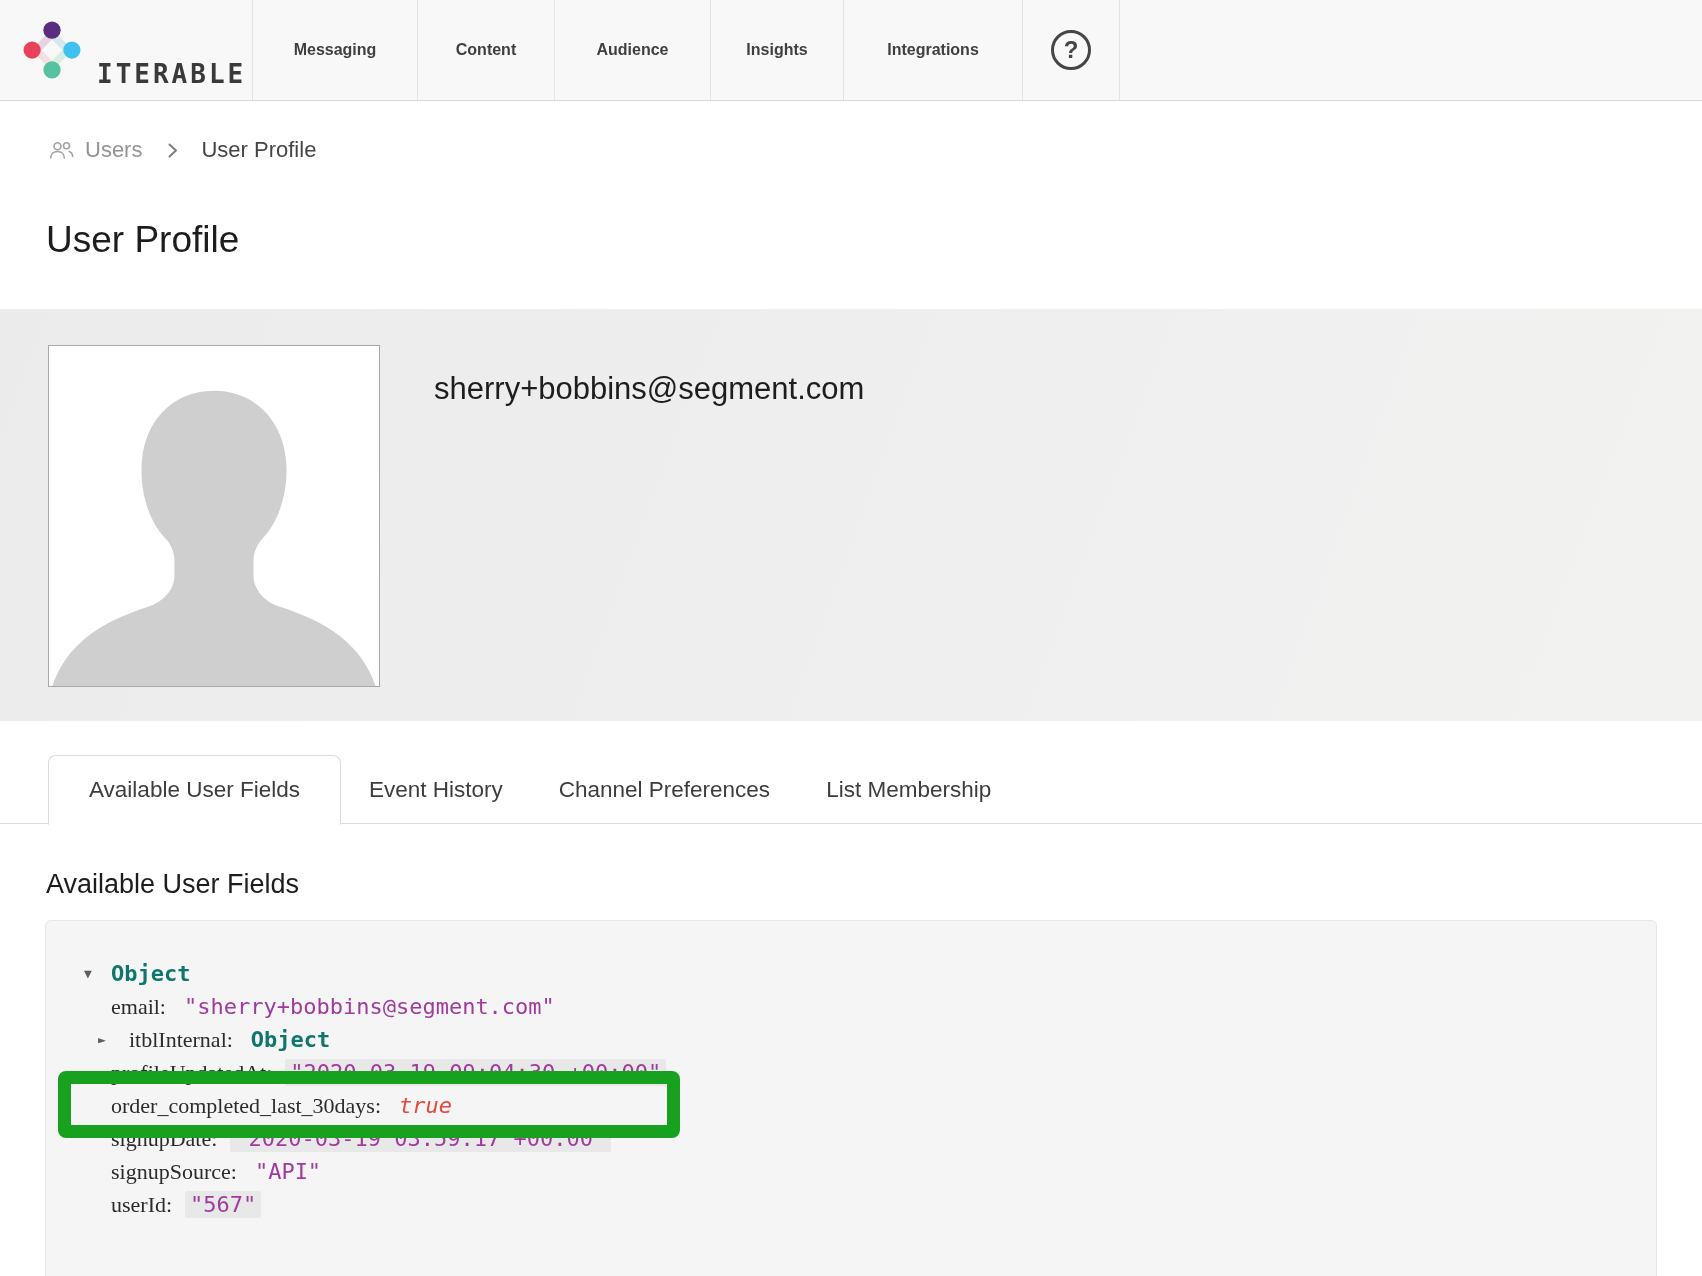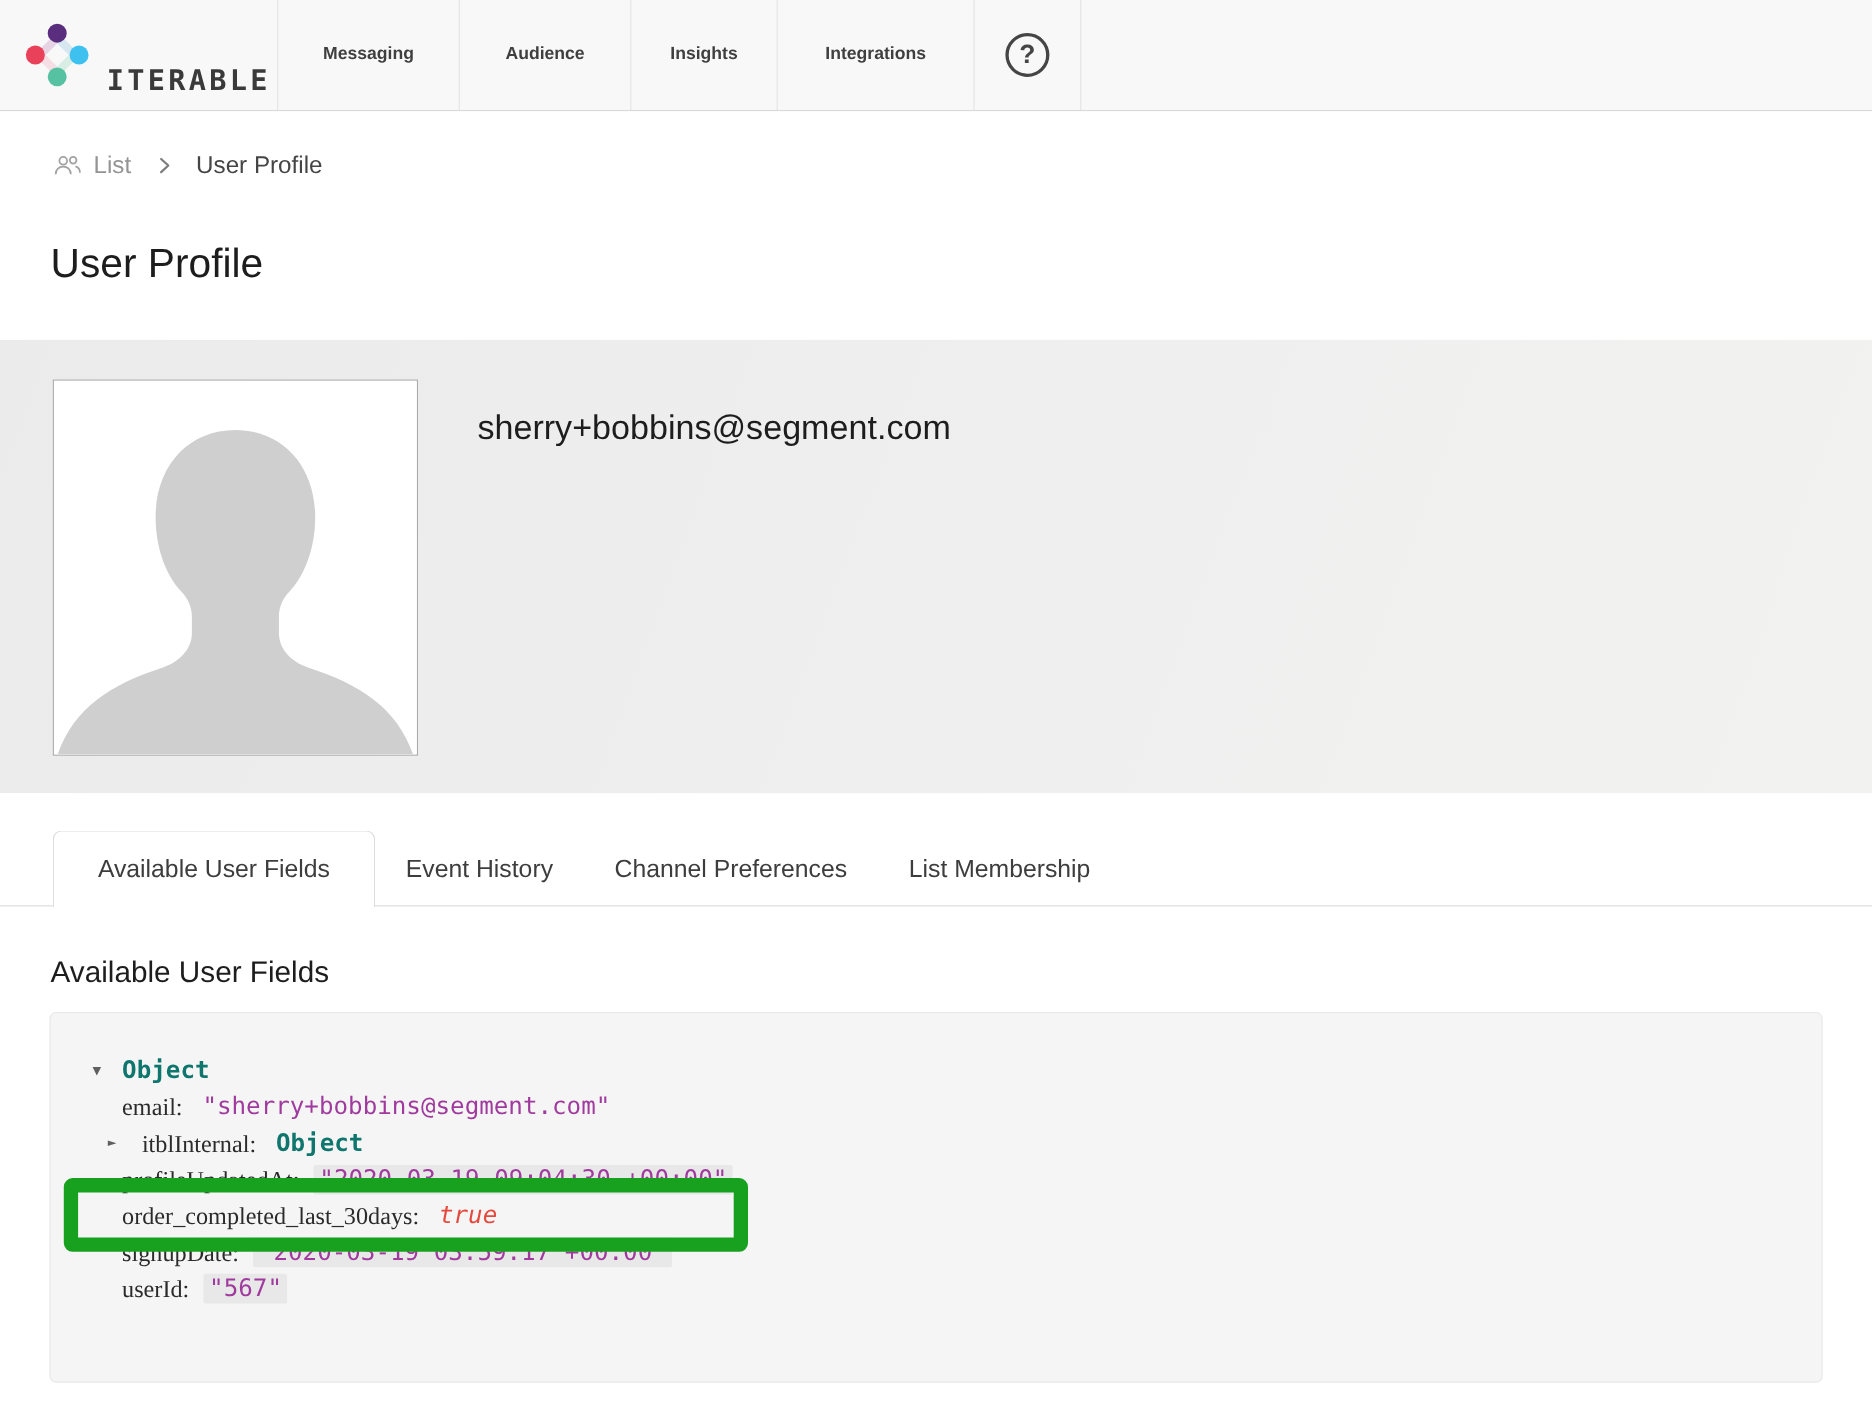"Content" div.nav-item { html: none -> <div>Content</div> }
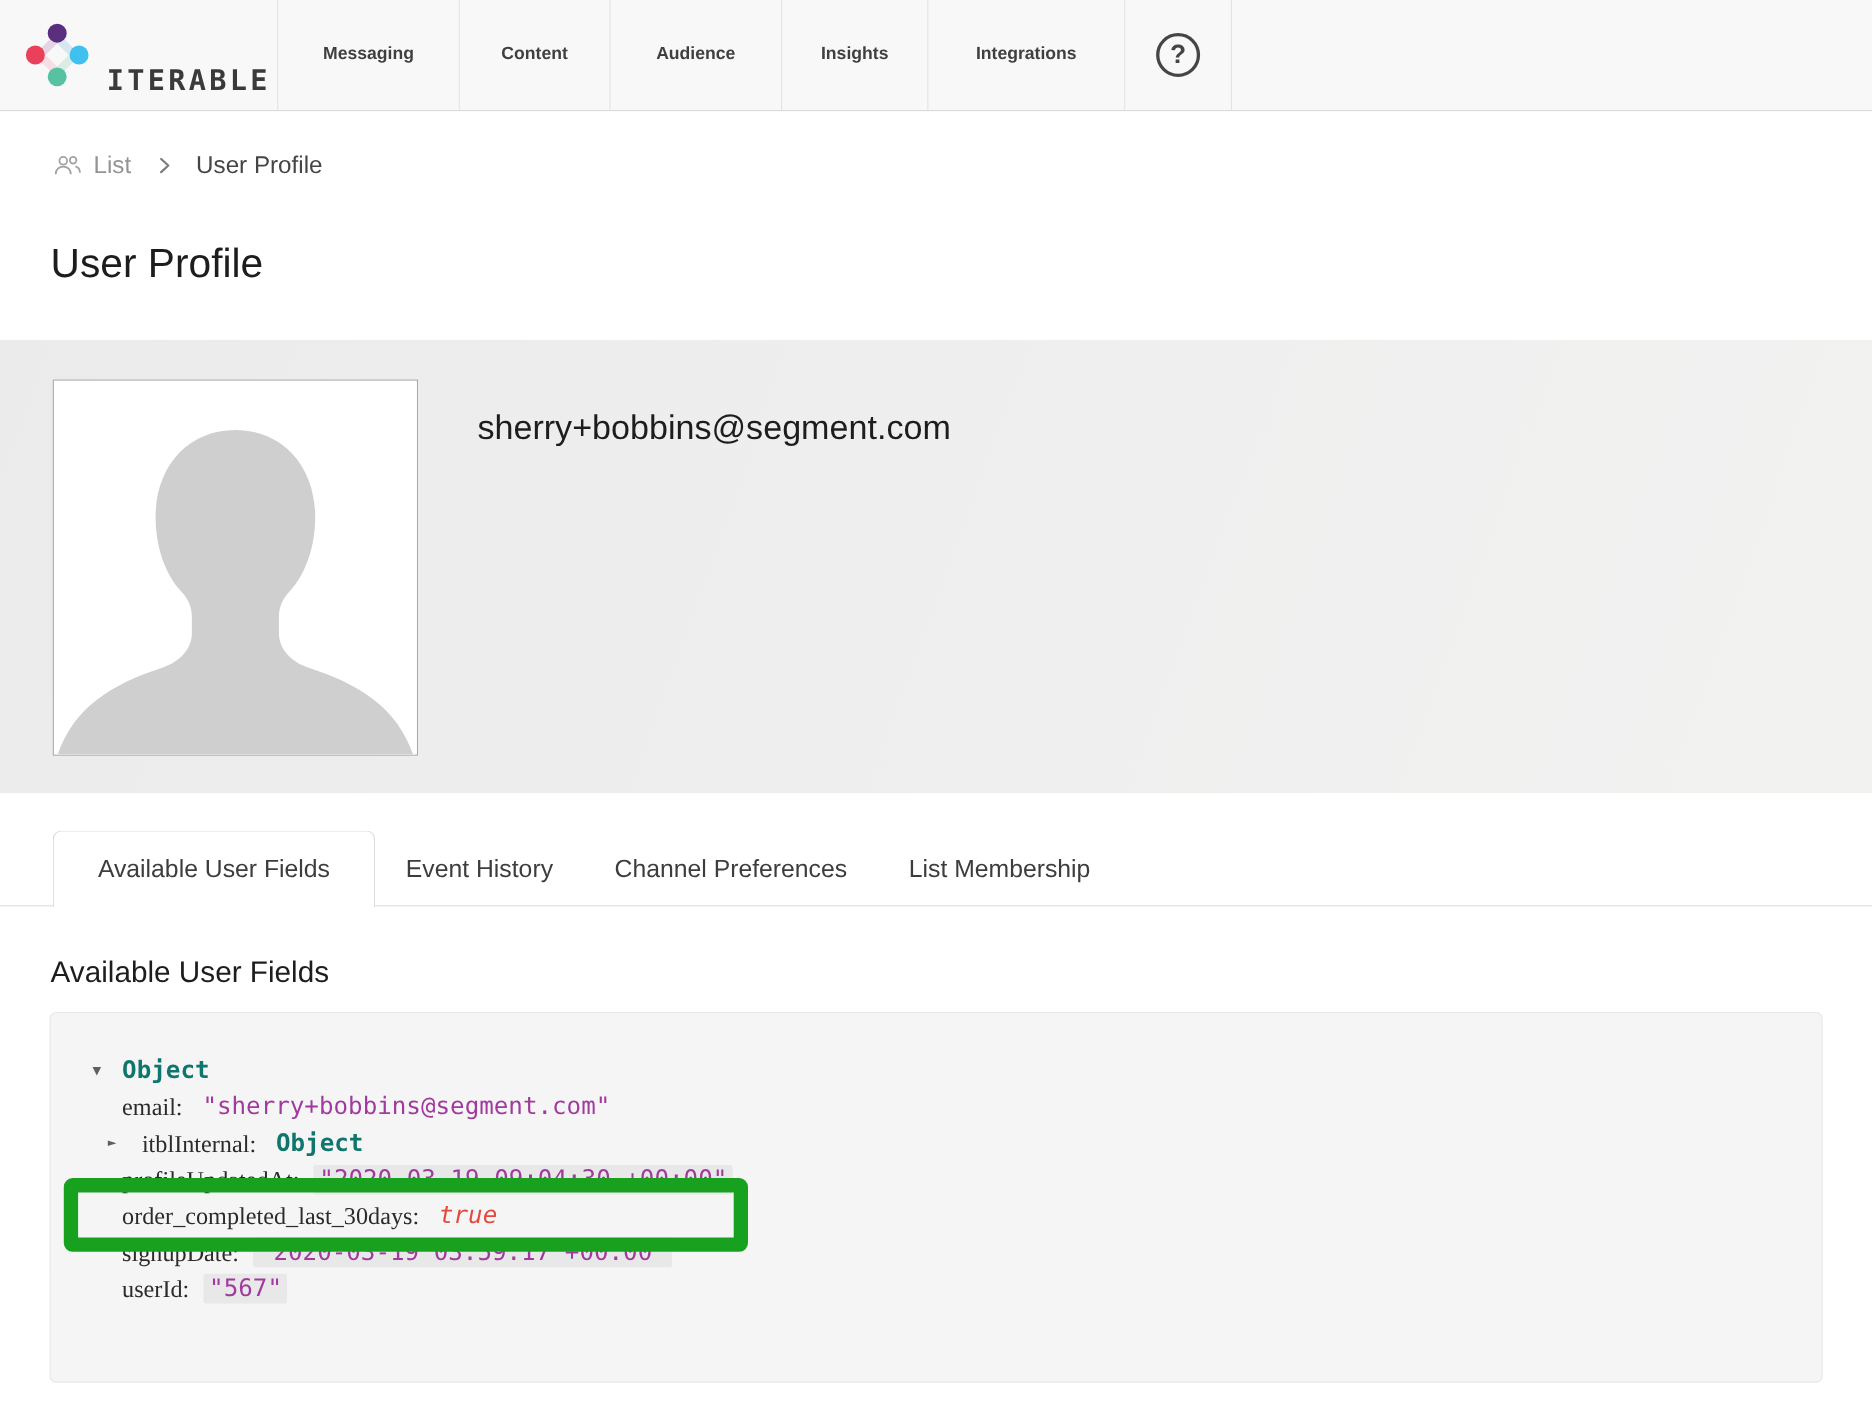"List" span { text: List -> Users }
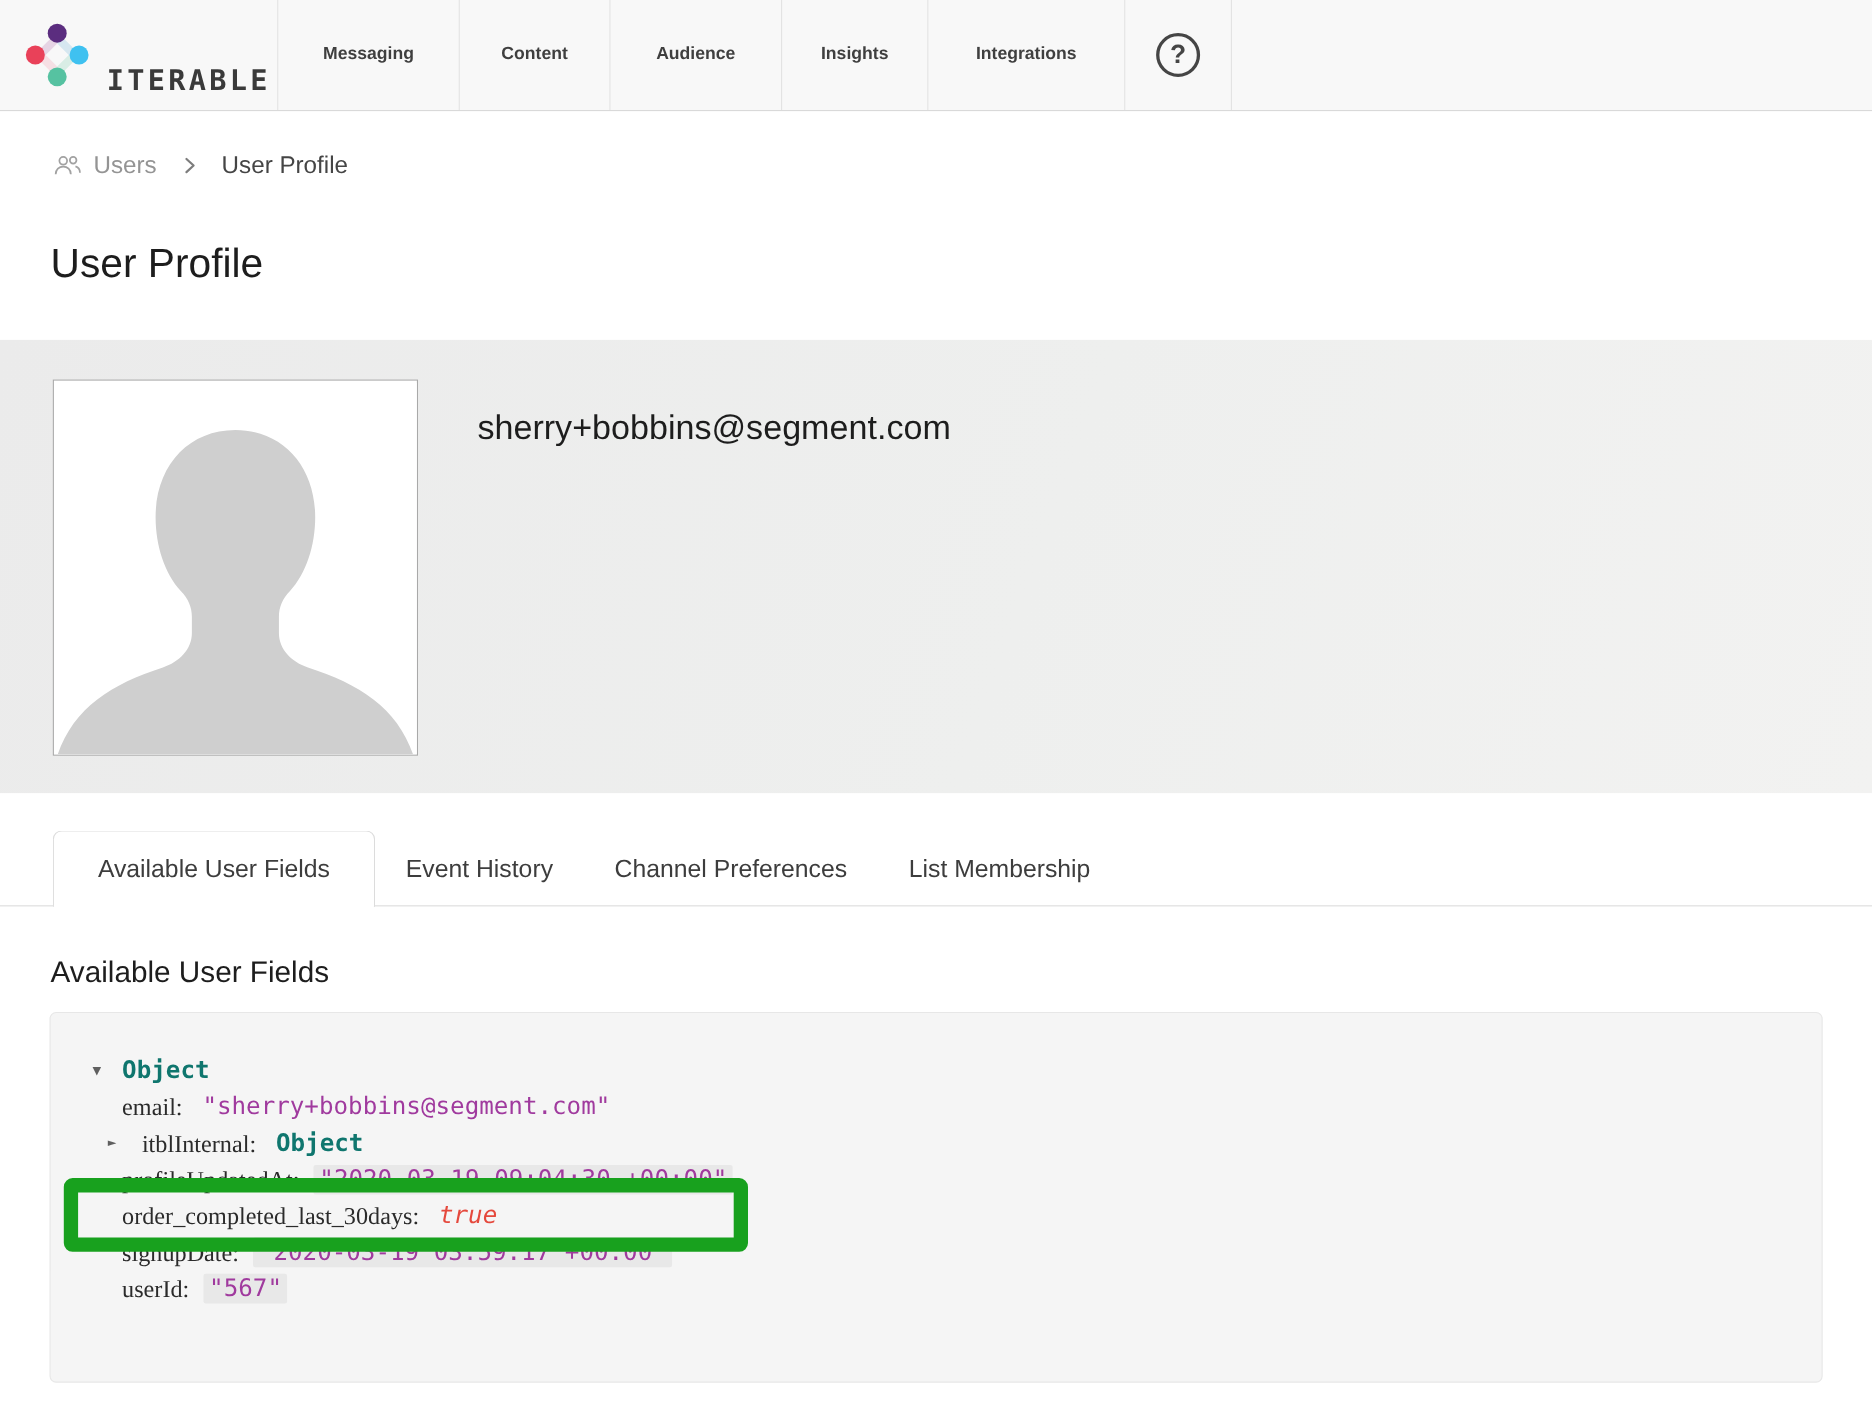"signupSource:" div.trow { html: none -> <div> <span></span> <span>signupSource:</span> <span>"API"</span> </div> }
